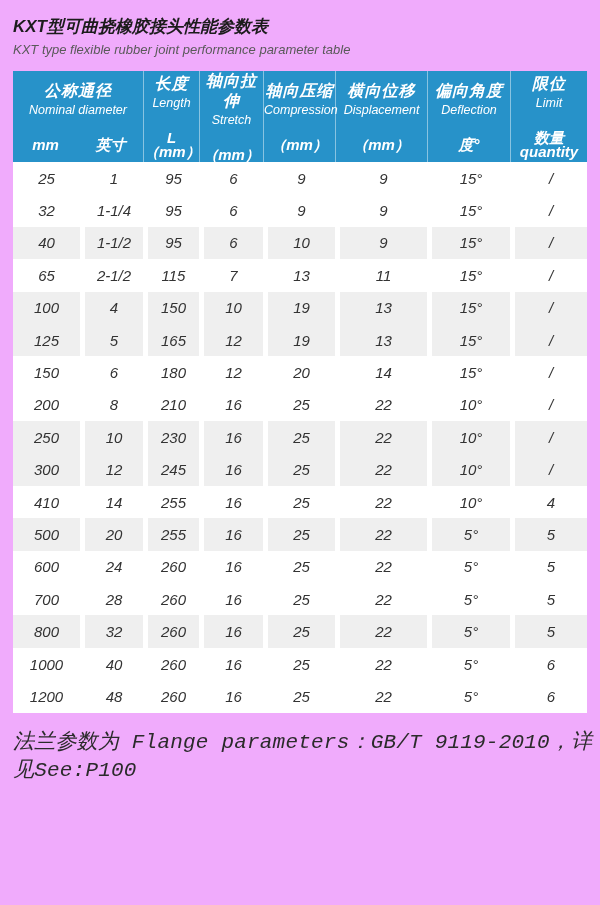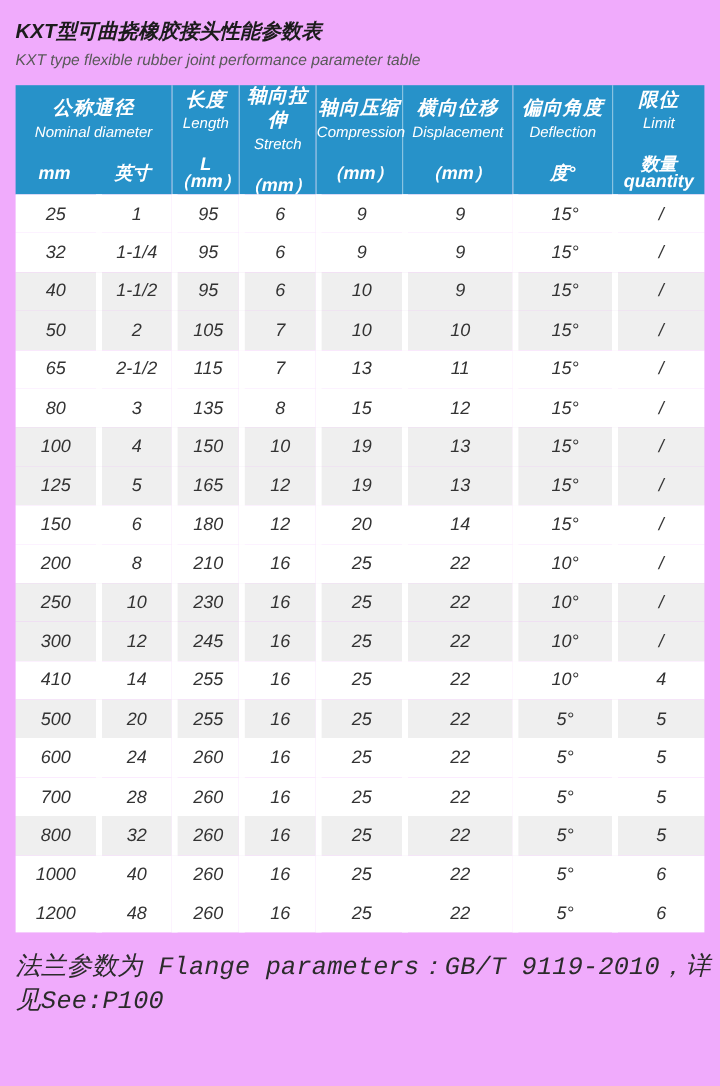"50" tr.stripe { html: <tr> <td>50</td> <td>2</td> <td>105</td> <td>7</td> <td>10</td> <td>10</td> <td>15°</td> <td>/</td> </tr> -> none }
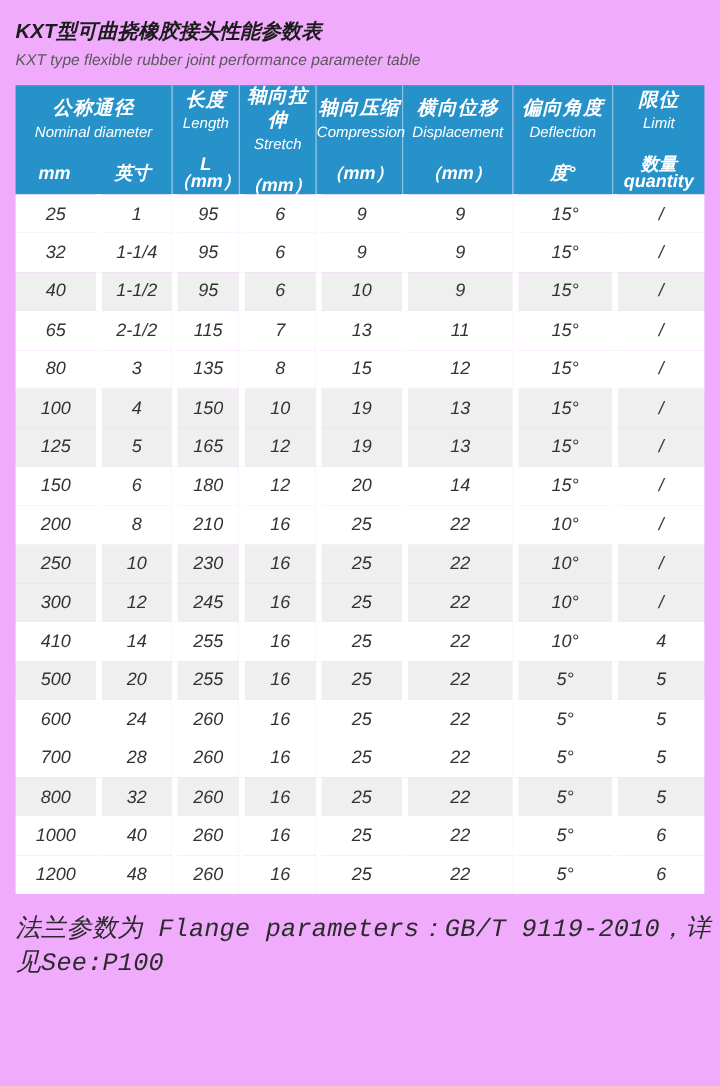"80" tr { html: <tr> <td>80</td> <td>3</td> <td>135</td> <td>8</td> <td>15</td> <td>12</td> <td>15°</td> <td>/</td> </tr> -> none }
